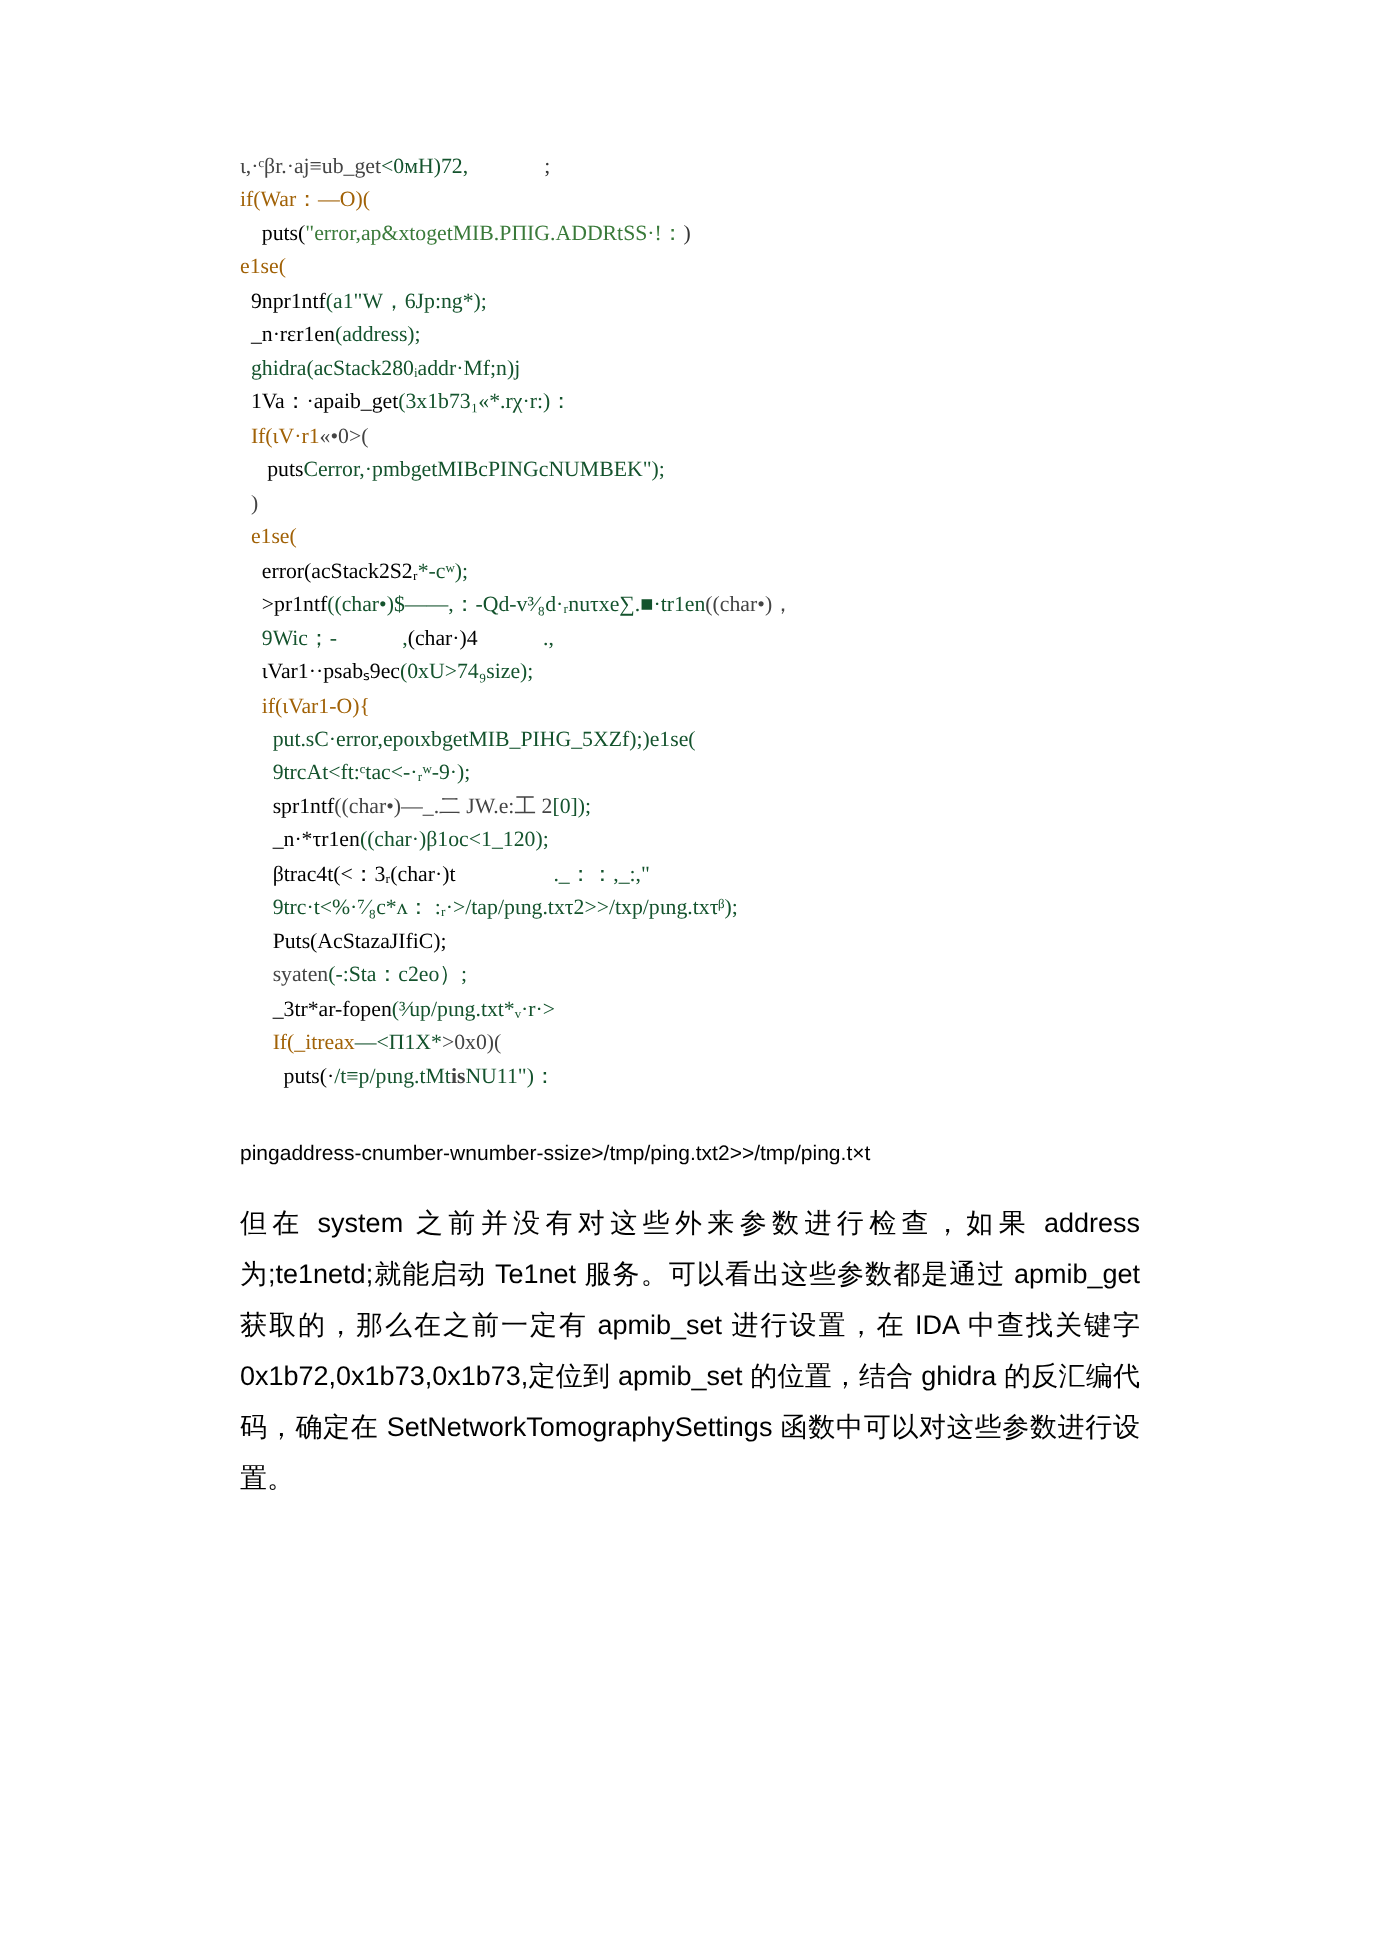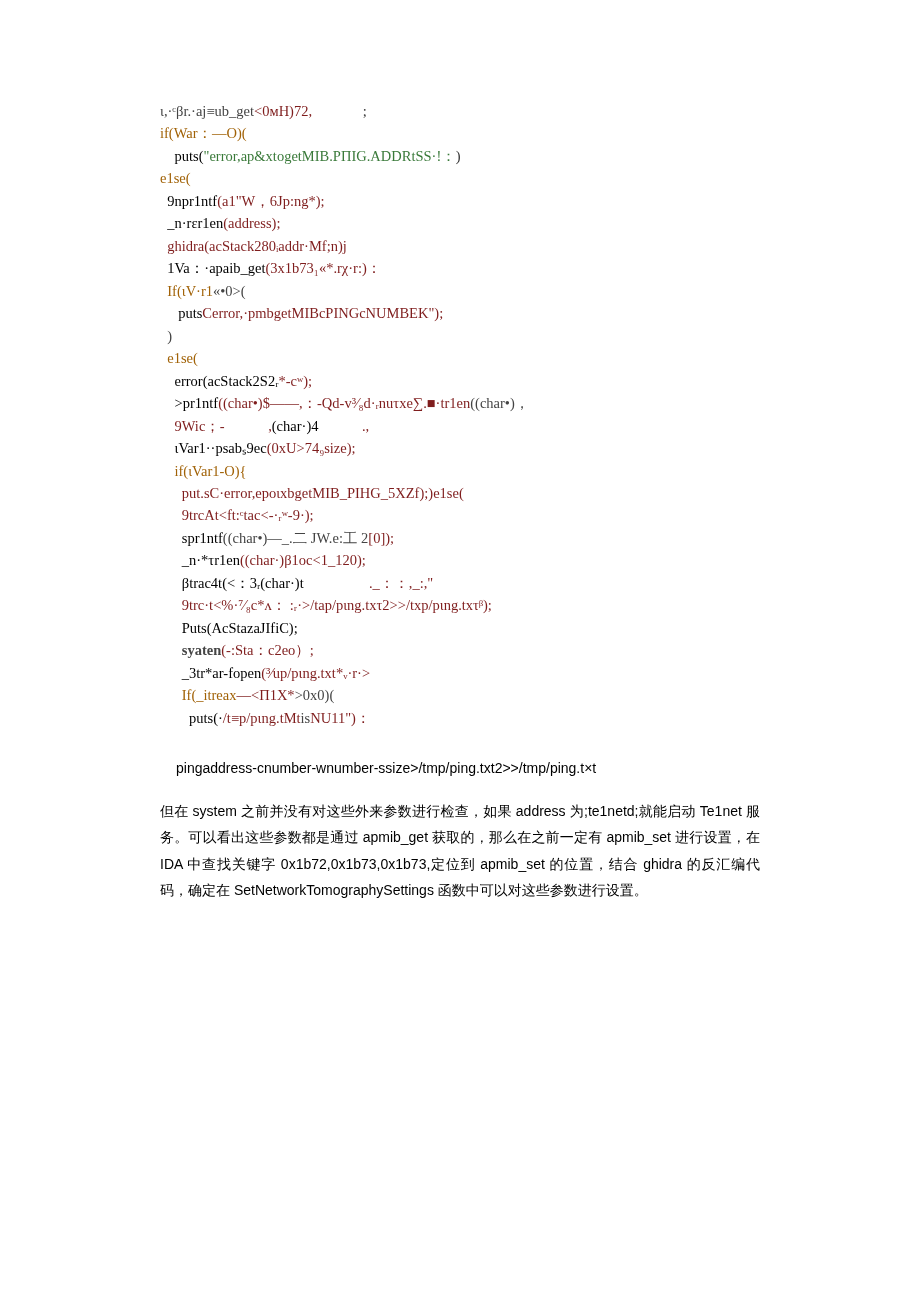"<0ᴍH)72," .c-n { color: #7f1d1d -> #14532d }
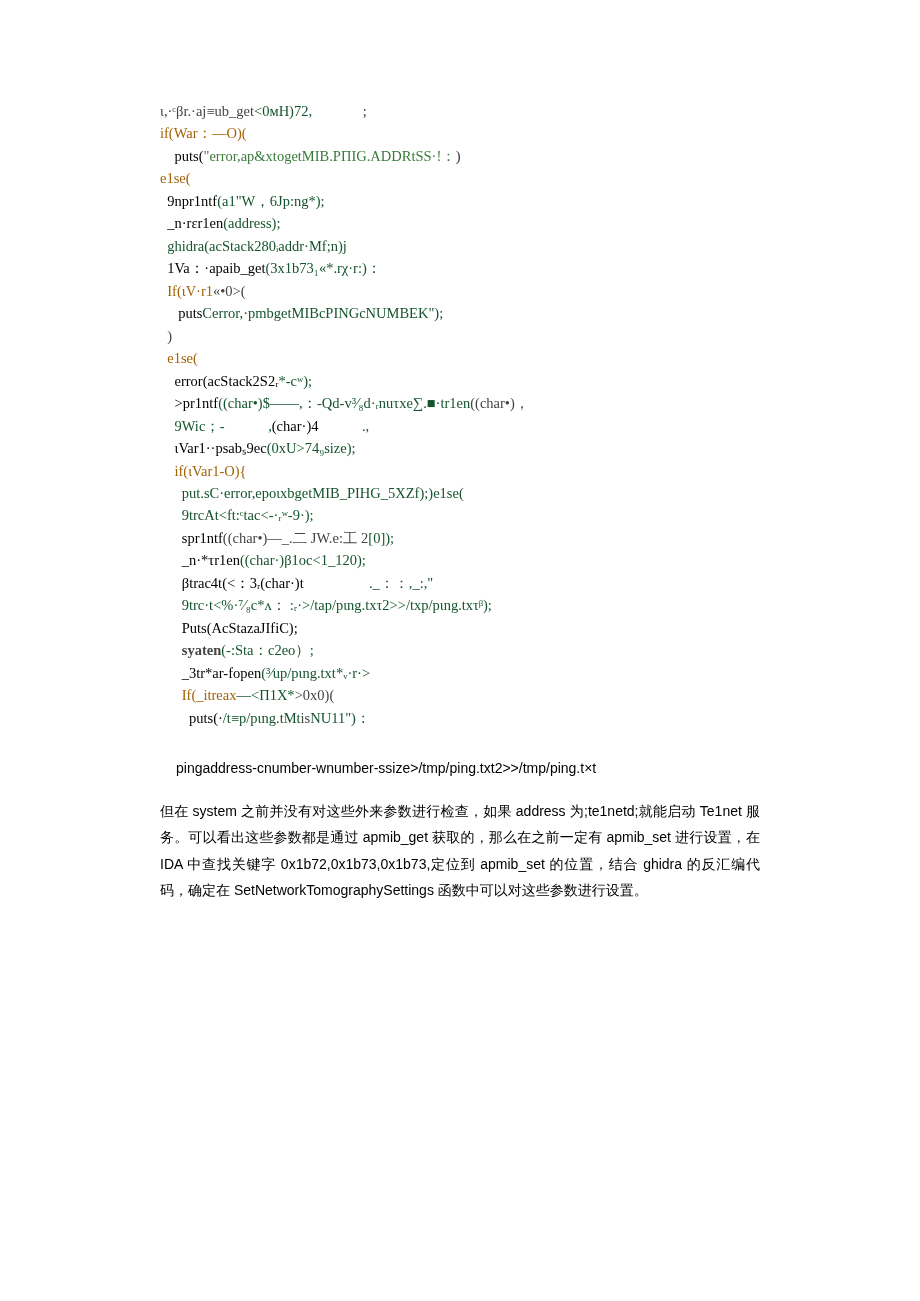"syaten" span.c-op { font-weight: bold -> normal }
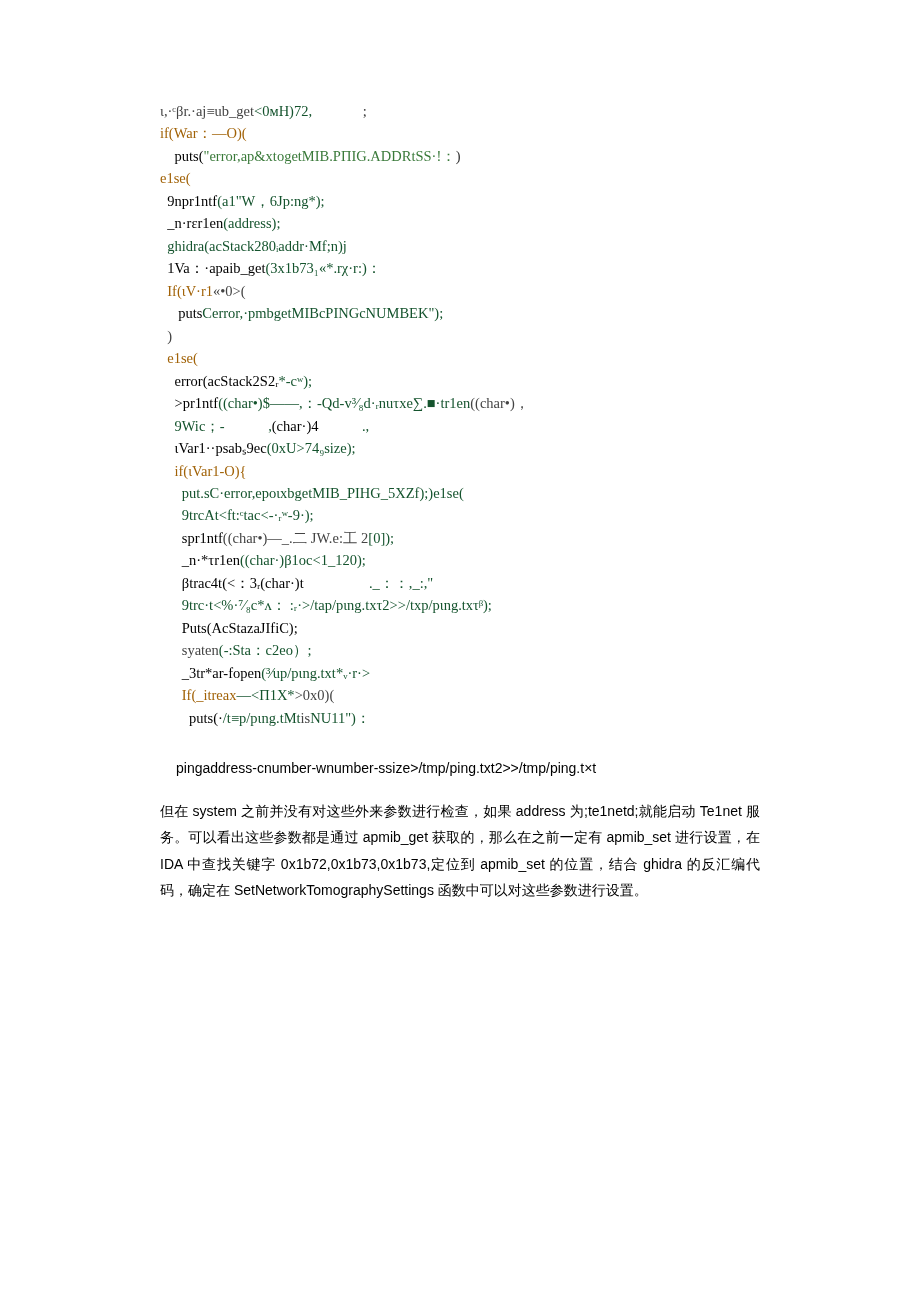"is" span.c-op { font-weight: normal -> bold }
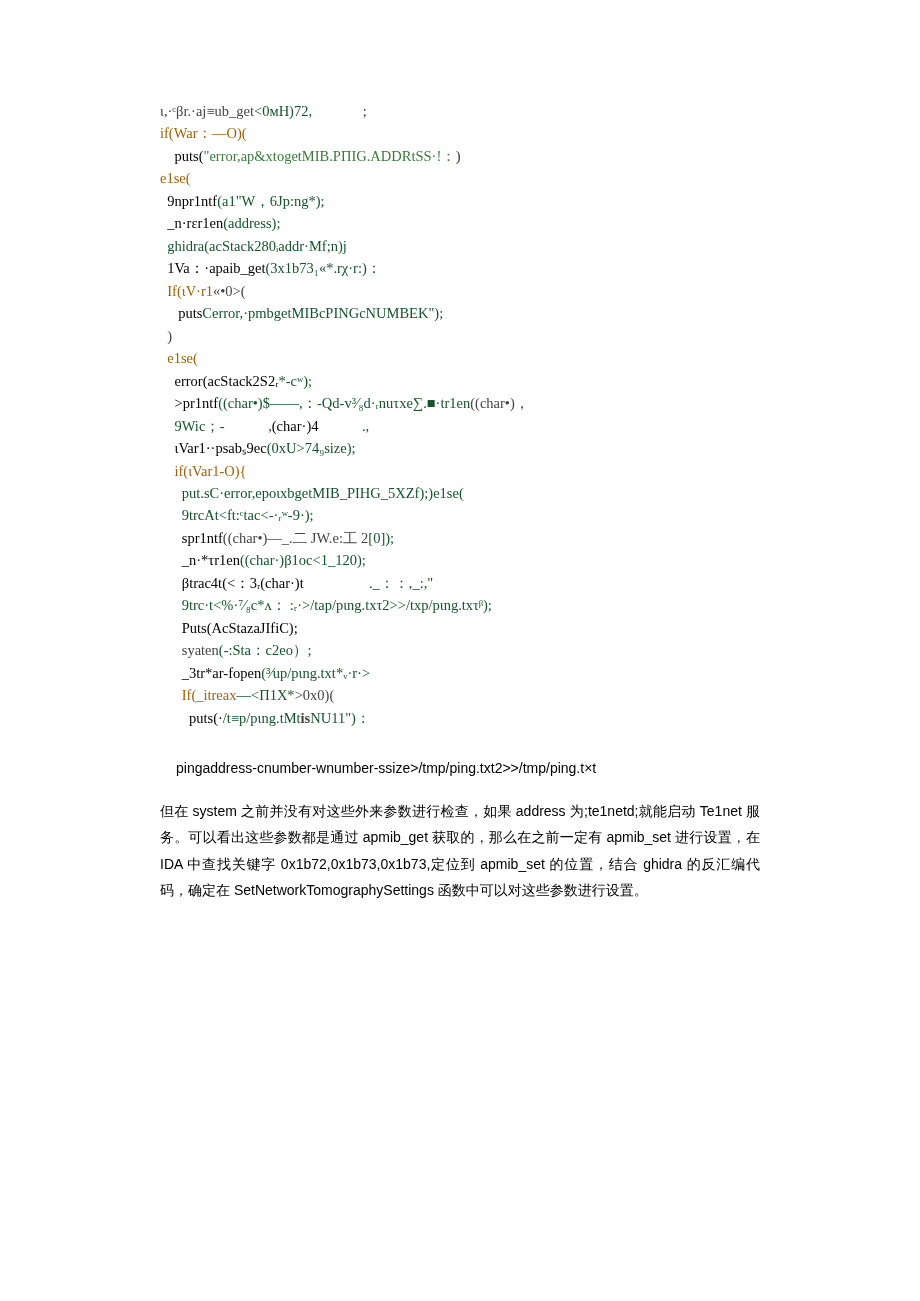"pingaddress-cnumber-wnumber-ssize>/tmp/p" .caption { margin: 18px 16px -> 18px 0 }
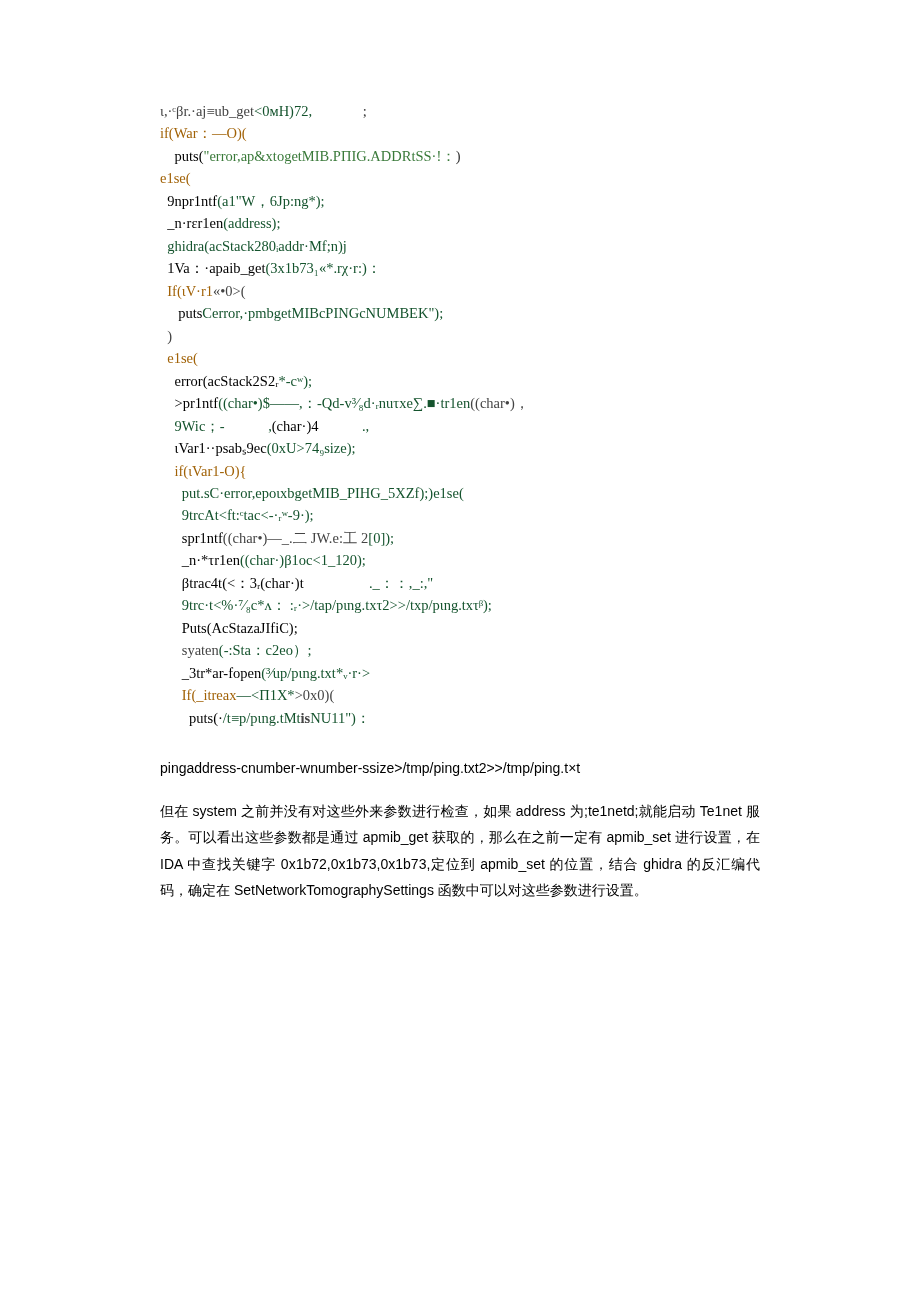"但在 system 之前并没有对这些外来参数进行检查，如果 address" .para { font-size: 14px -> 18px }
